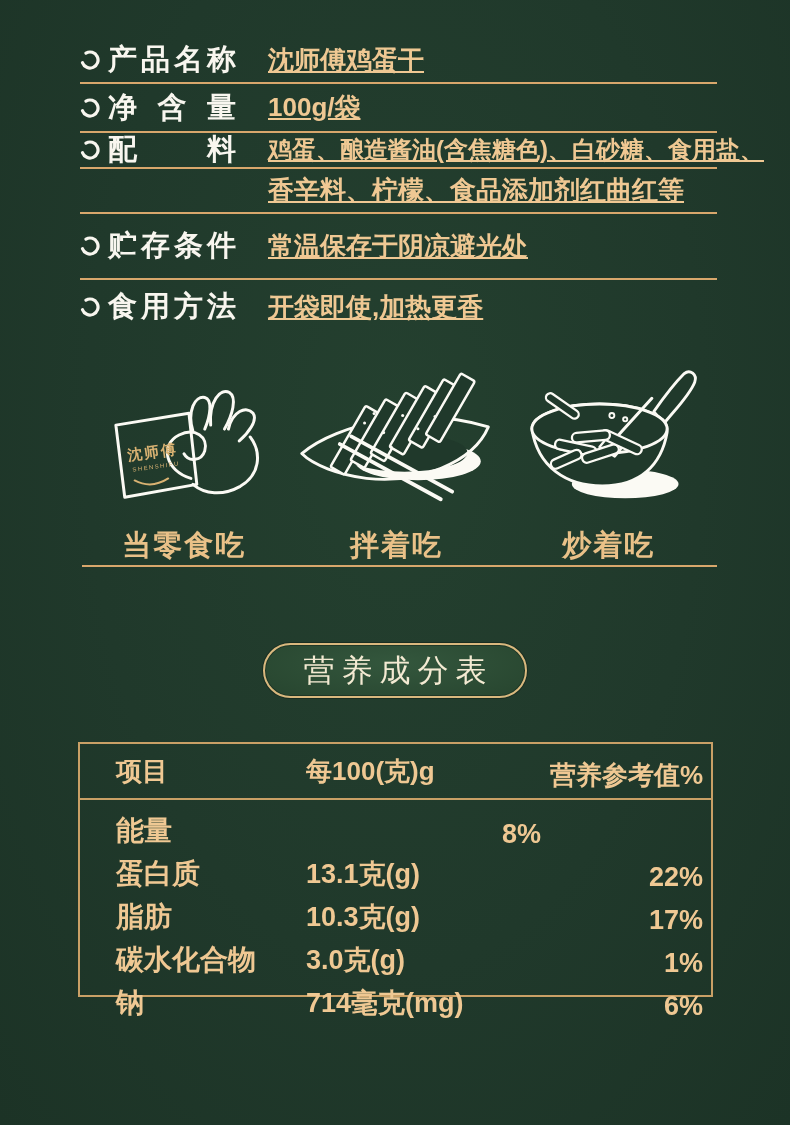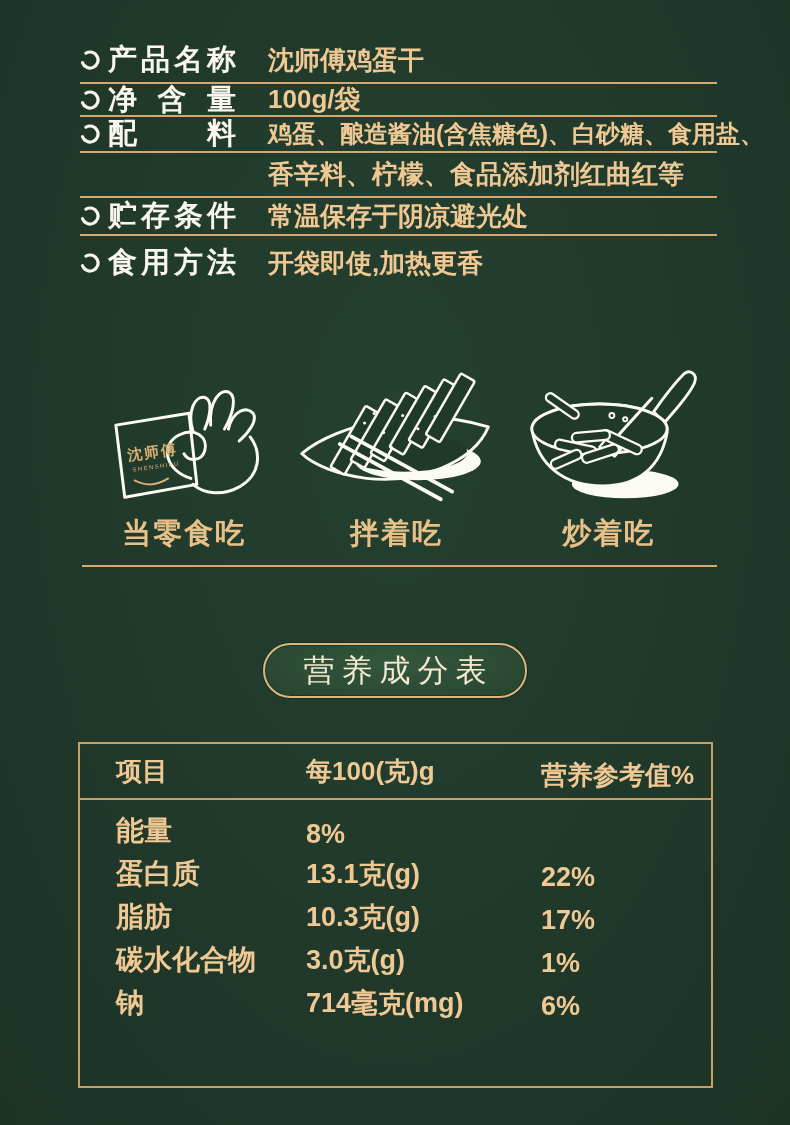"沈师傅鸡蛋干" .info-value { text-decoration: none -> underline }
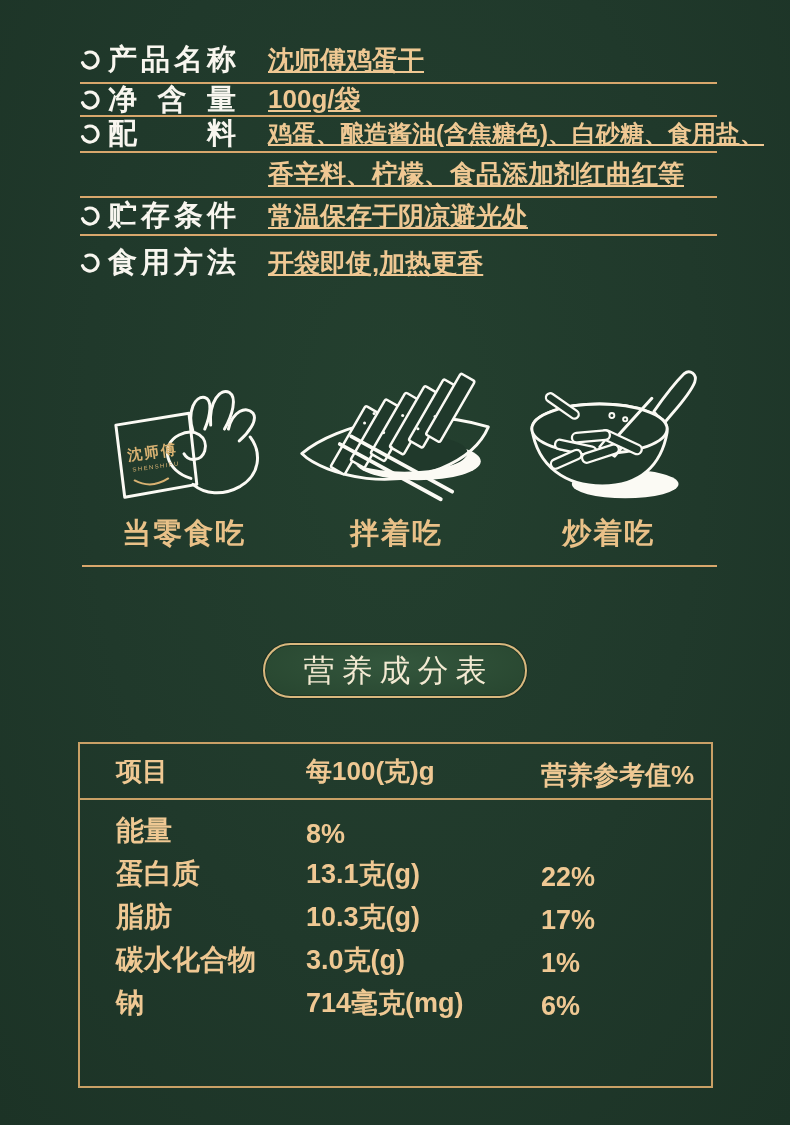"净含量" div.info-row { height: 33px -> 49px }
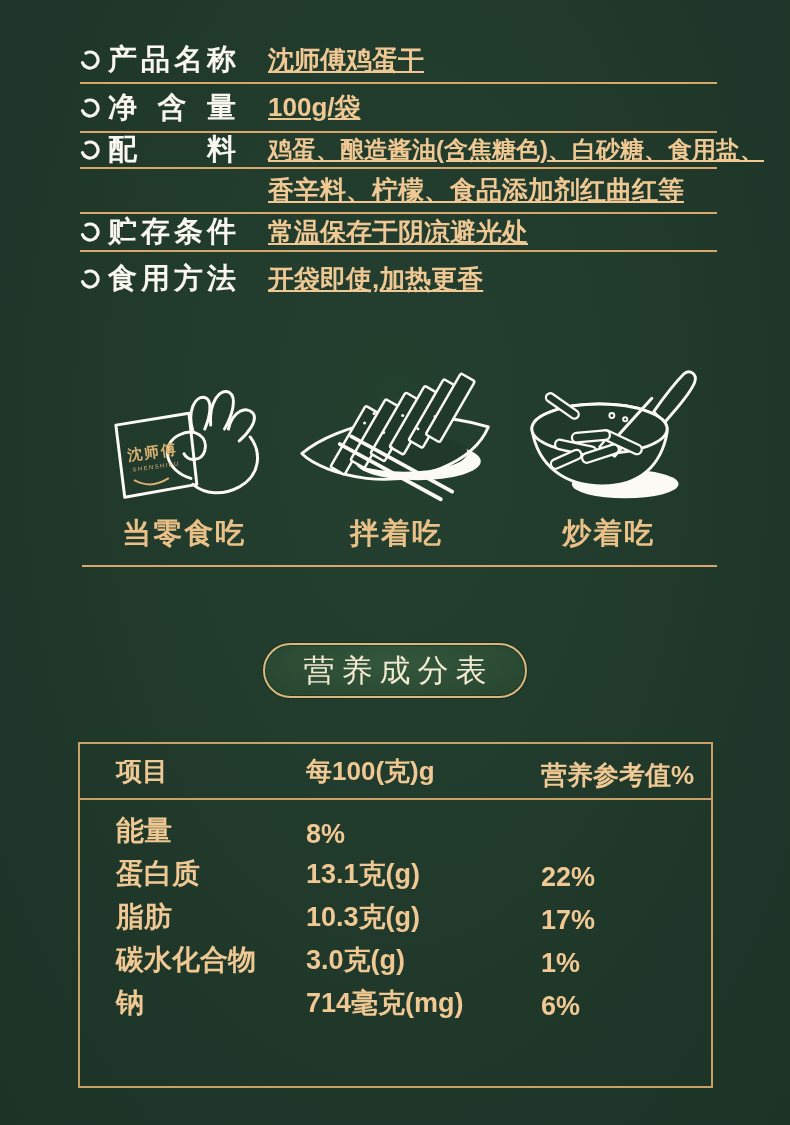"贮存条件" div.info-row { height: 38px -> 66px }
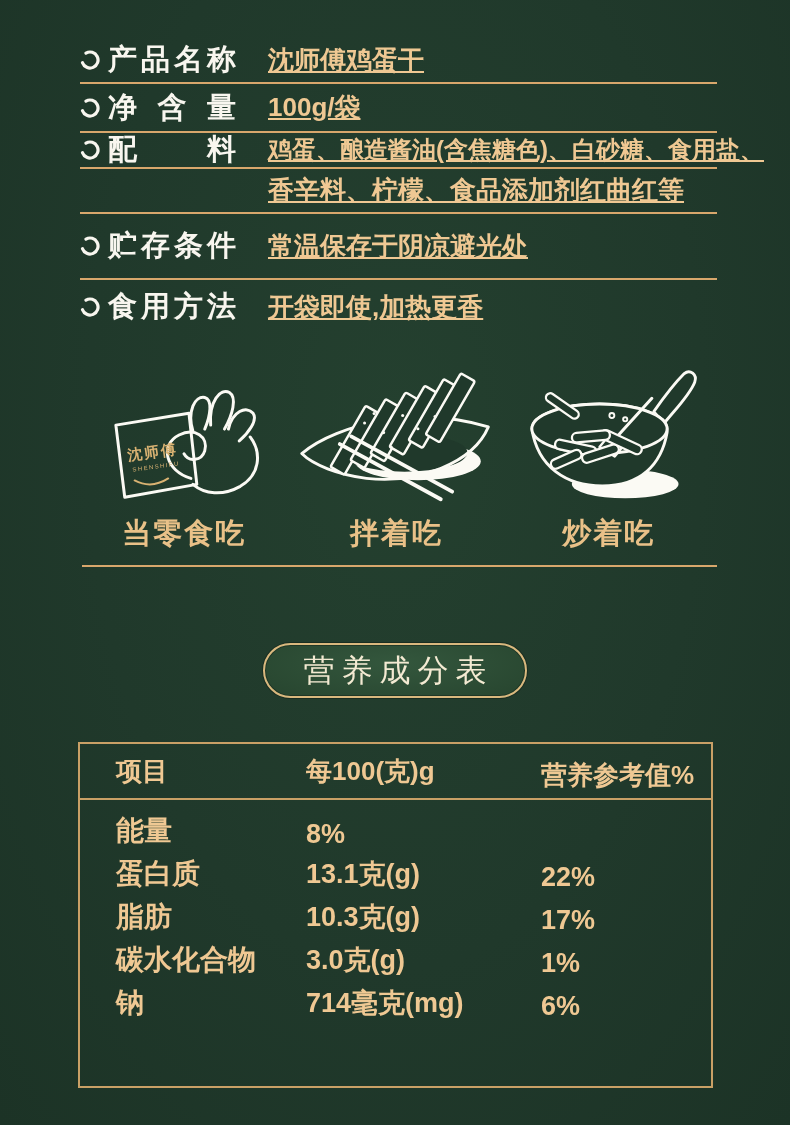"当零食吃" .serving-caption { margin-top: 0 -> 12px }
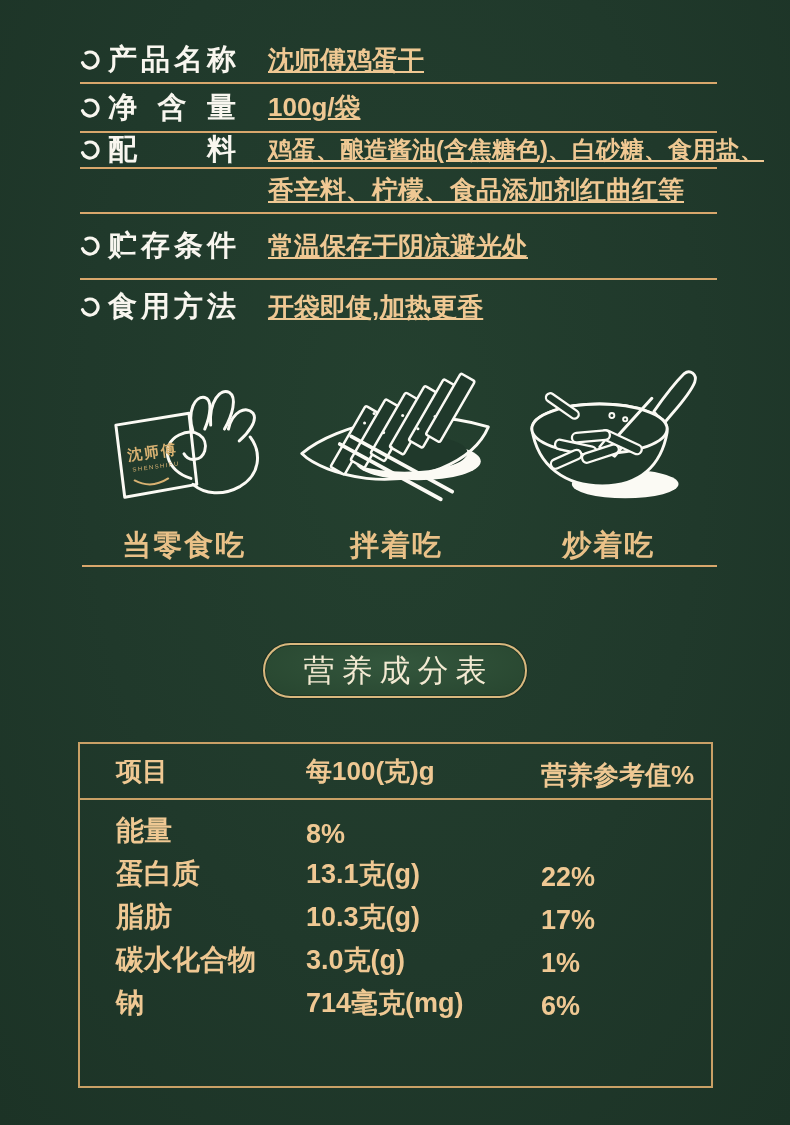"项目" .ntable { height: 346px -> 255px }
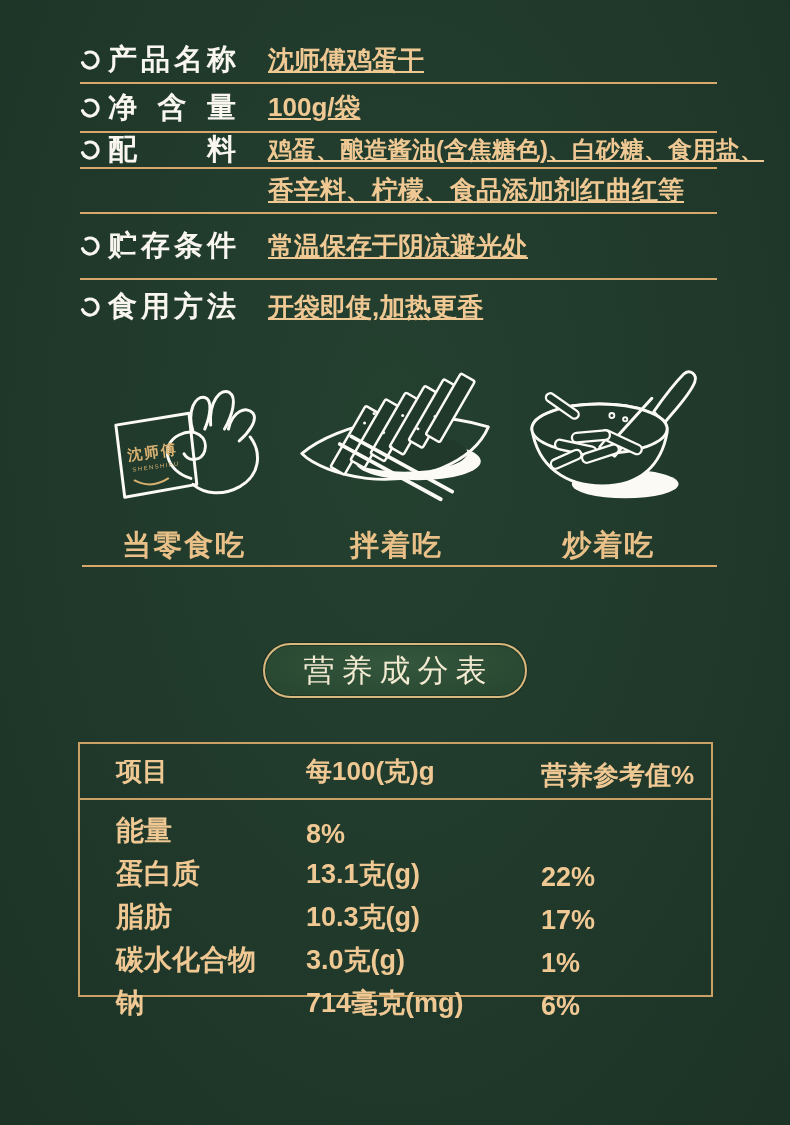"营养参考值%" .nrow .c3 { text-align: left -> right }
